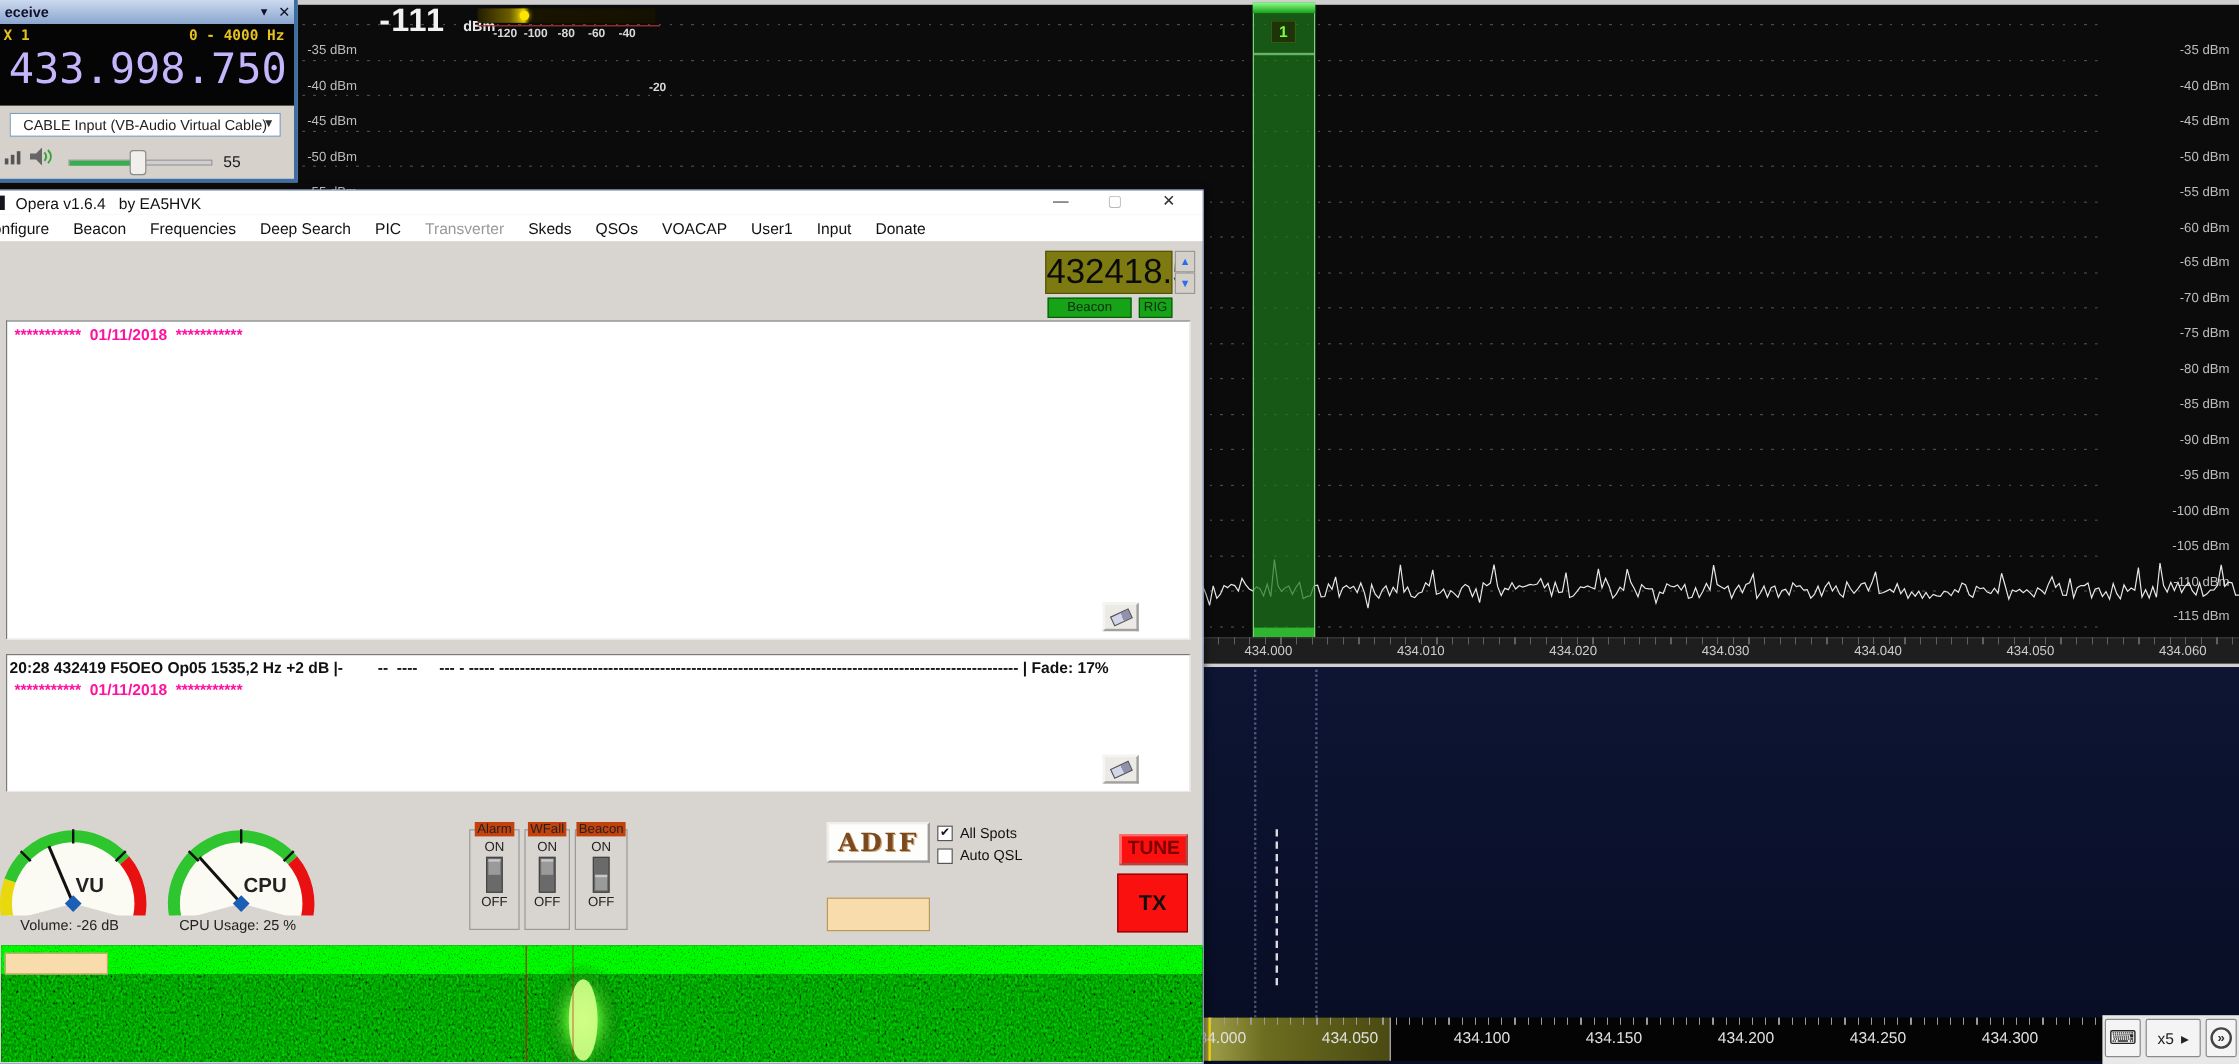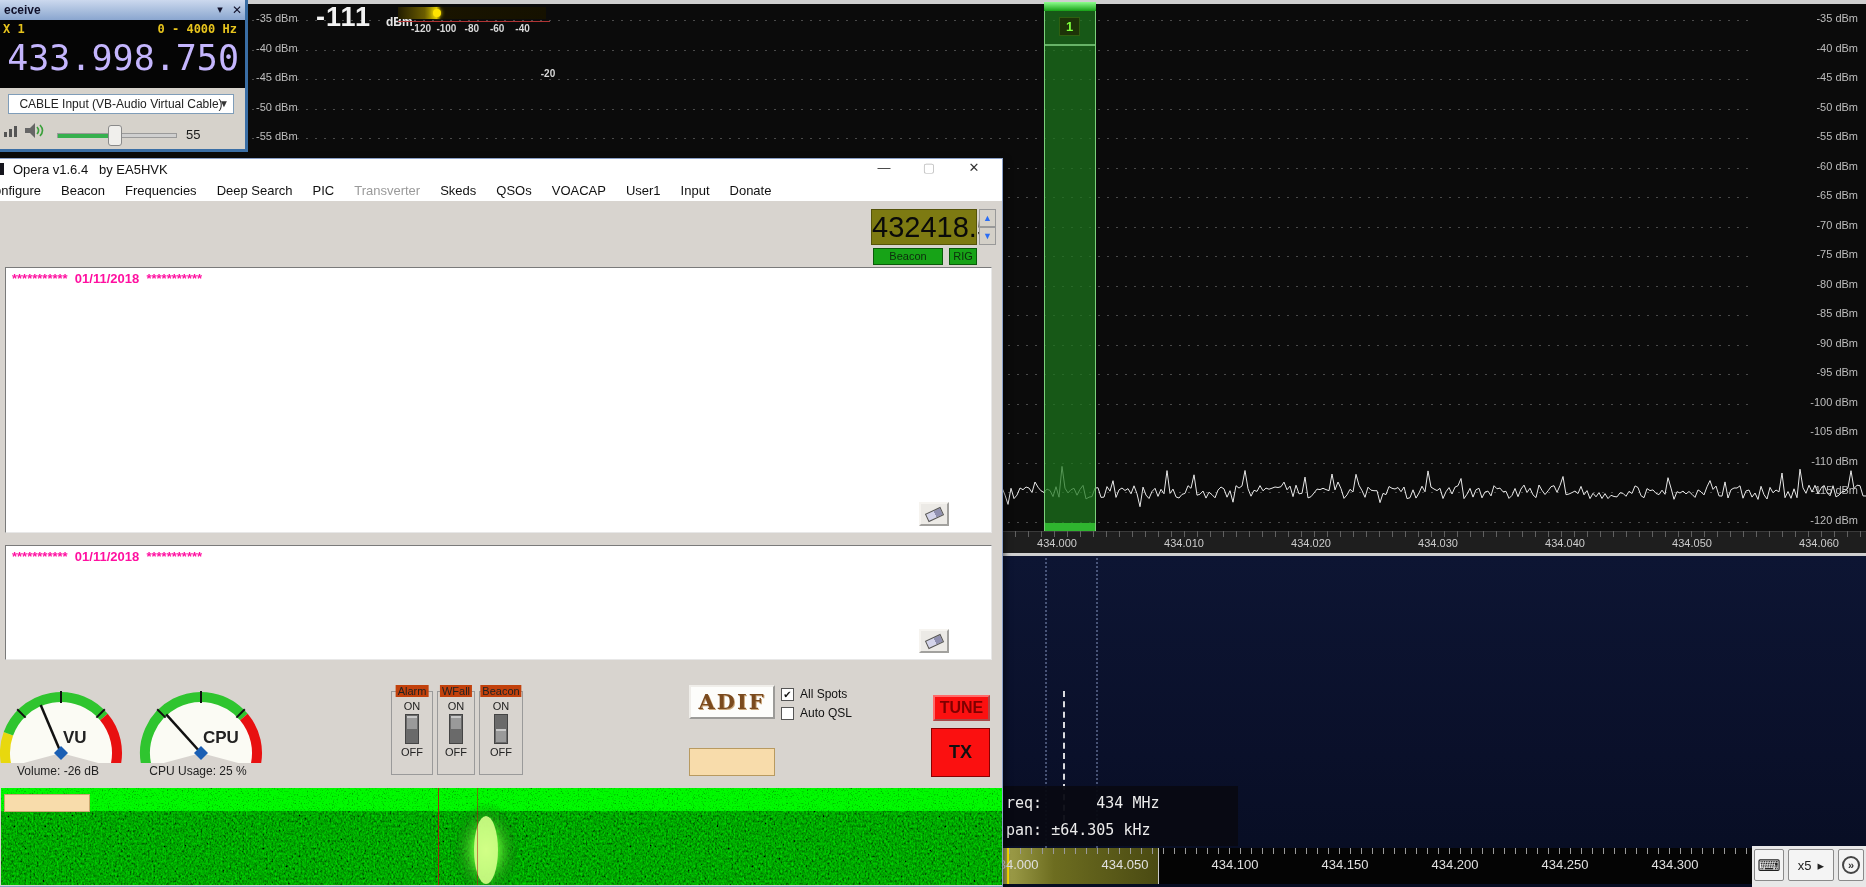"-35 dBm" .dbl { margin-top: none -> 24px }
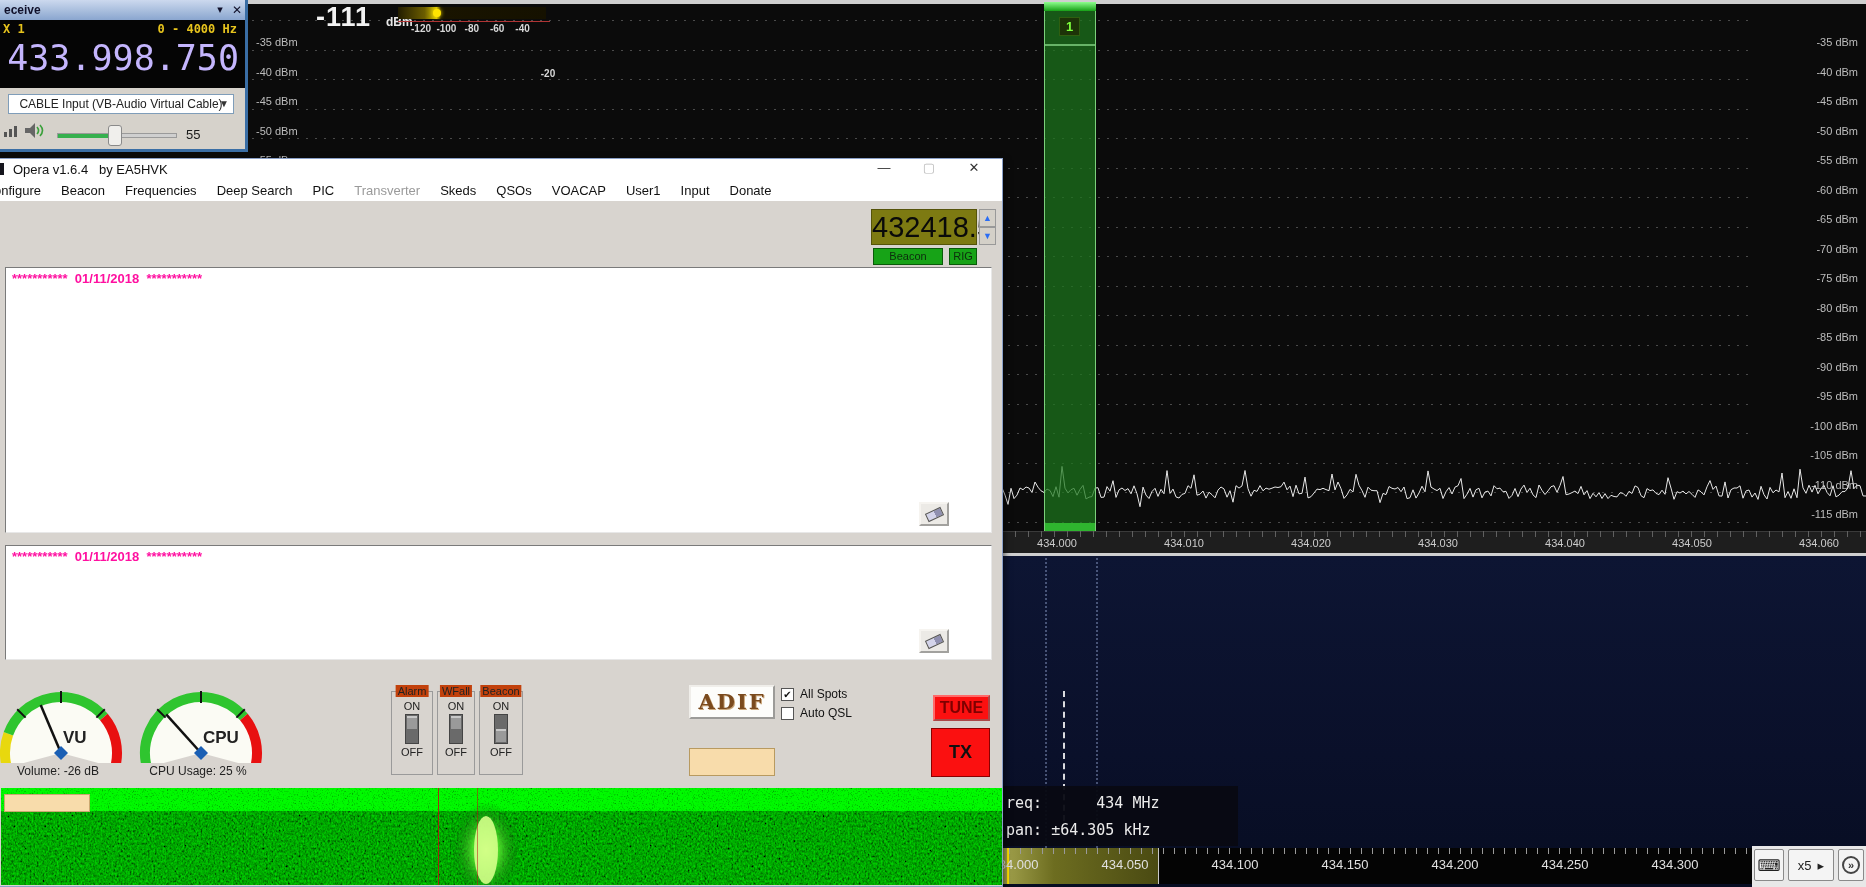"20:28 432419 F5OEO Op05 1535,2" div { html: none -> <div> <span>20:28 432419 F5OEO Op05 1535,2 Hz +2 dB |- -- ---- --- - ----- ---------------------------------------------------------------------------------------------------- </span> <span>| Fade: 17%</span> </div> }
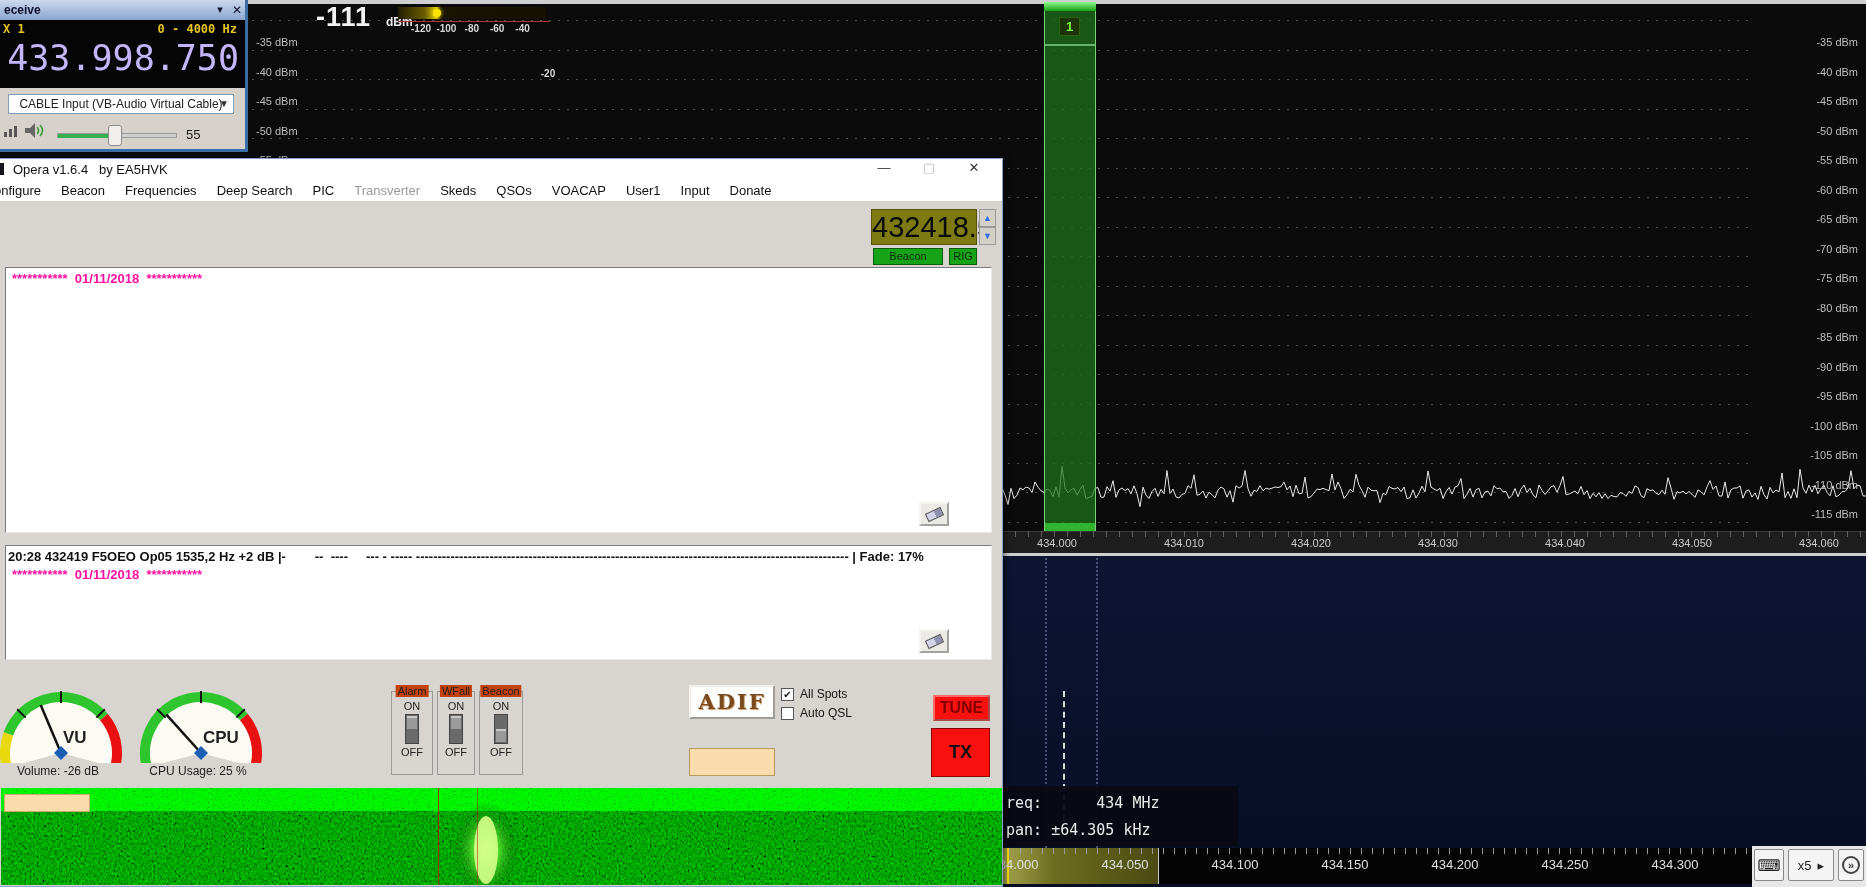"req: 434 MHz pan: ±64.305" div.abs { html: <div><span>req: 434 MHz</span> <span>pan: ±64.305 kHz</span></div> -> none }
